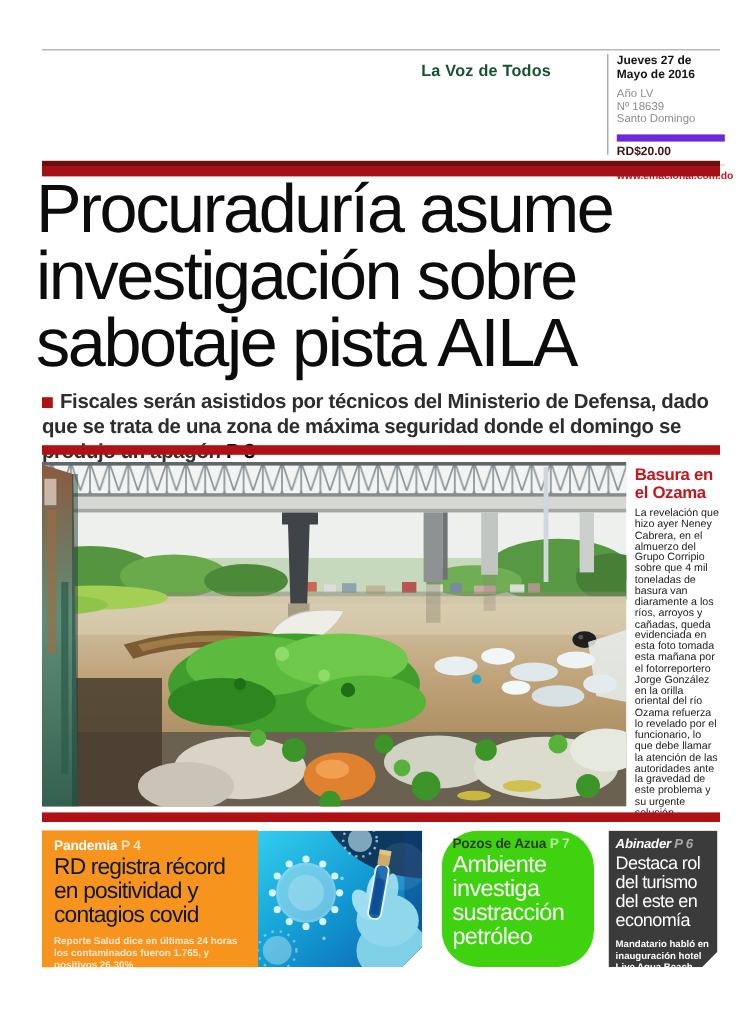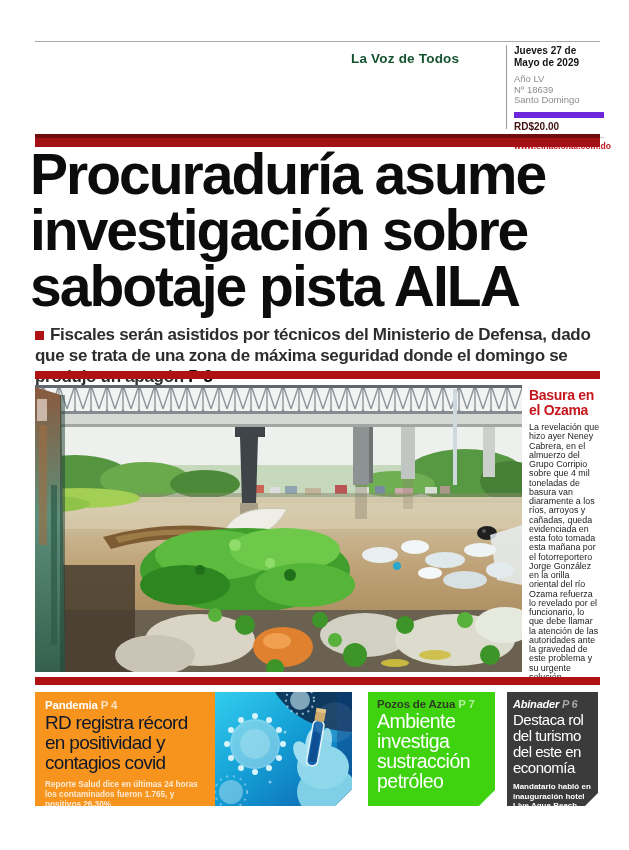"Mayo de 2029" span { text: 2029 -> 2016 }
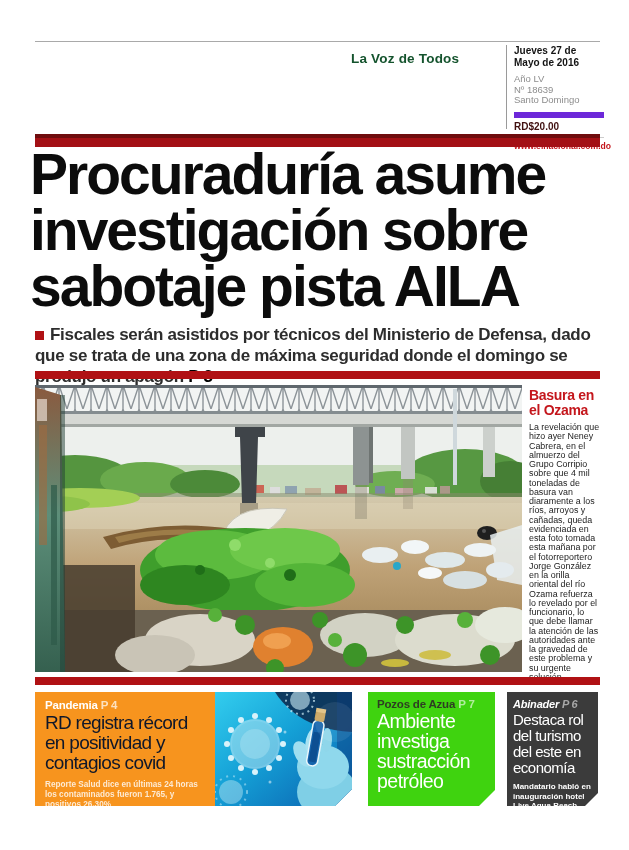"Procuraduría asume" .headline { font-weight: bold -> normal }
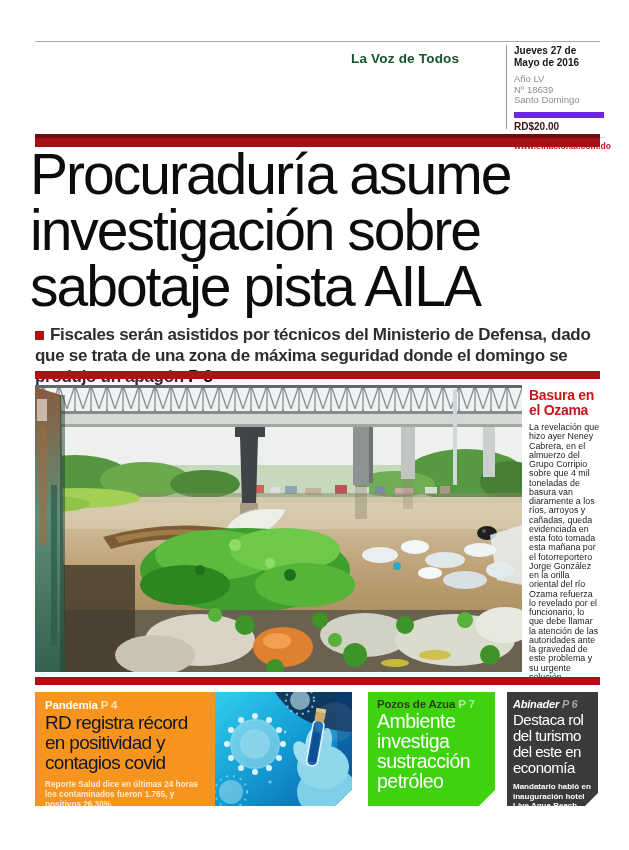"Pozos de Azua P 7" .t-green { border-radius: none -> 31px }
